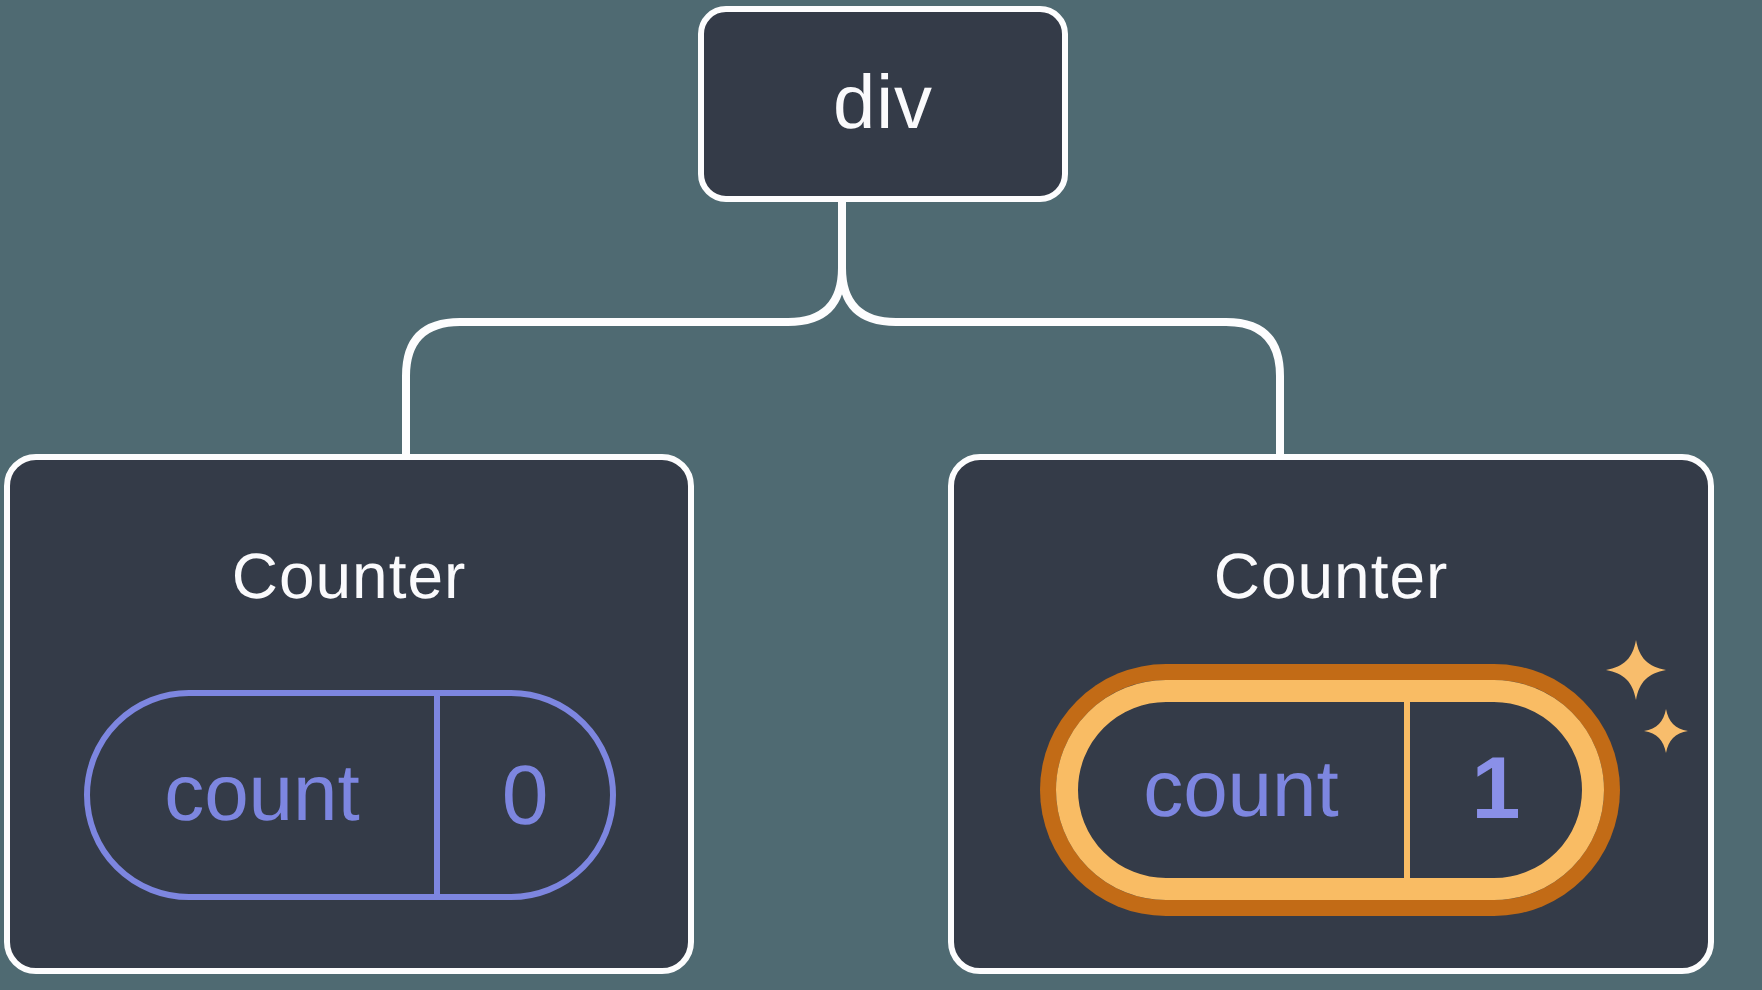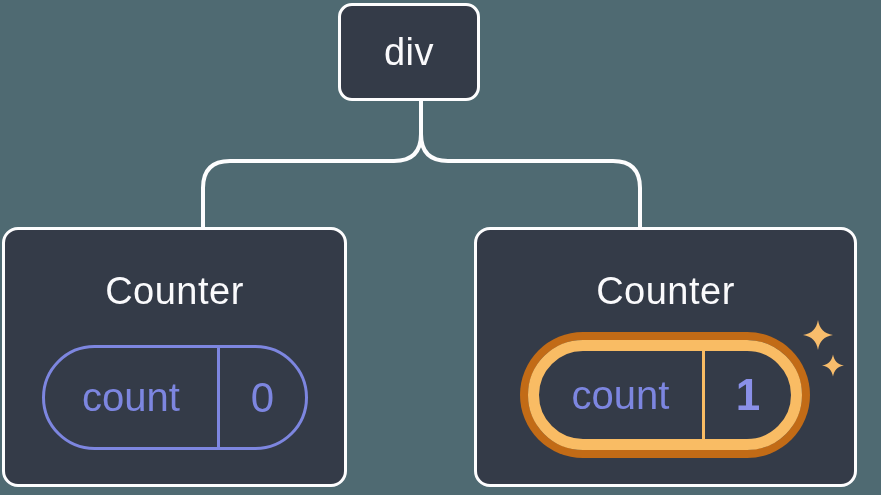"div" .root-node { left: 338px -> 349px; width: 142px -> 185px }
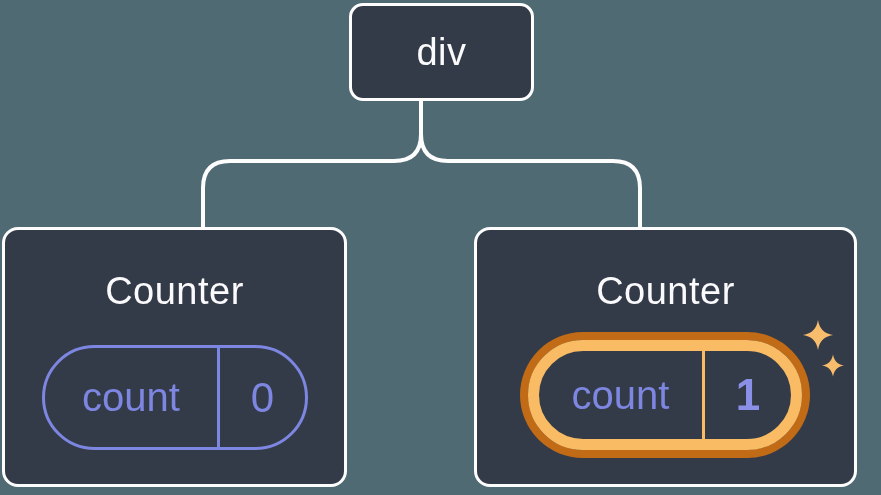"Counter" .card-title { font-size: 38px -> 32px }
